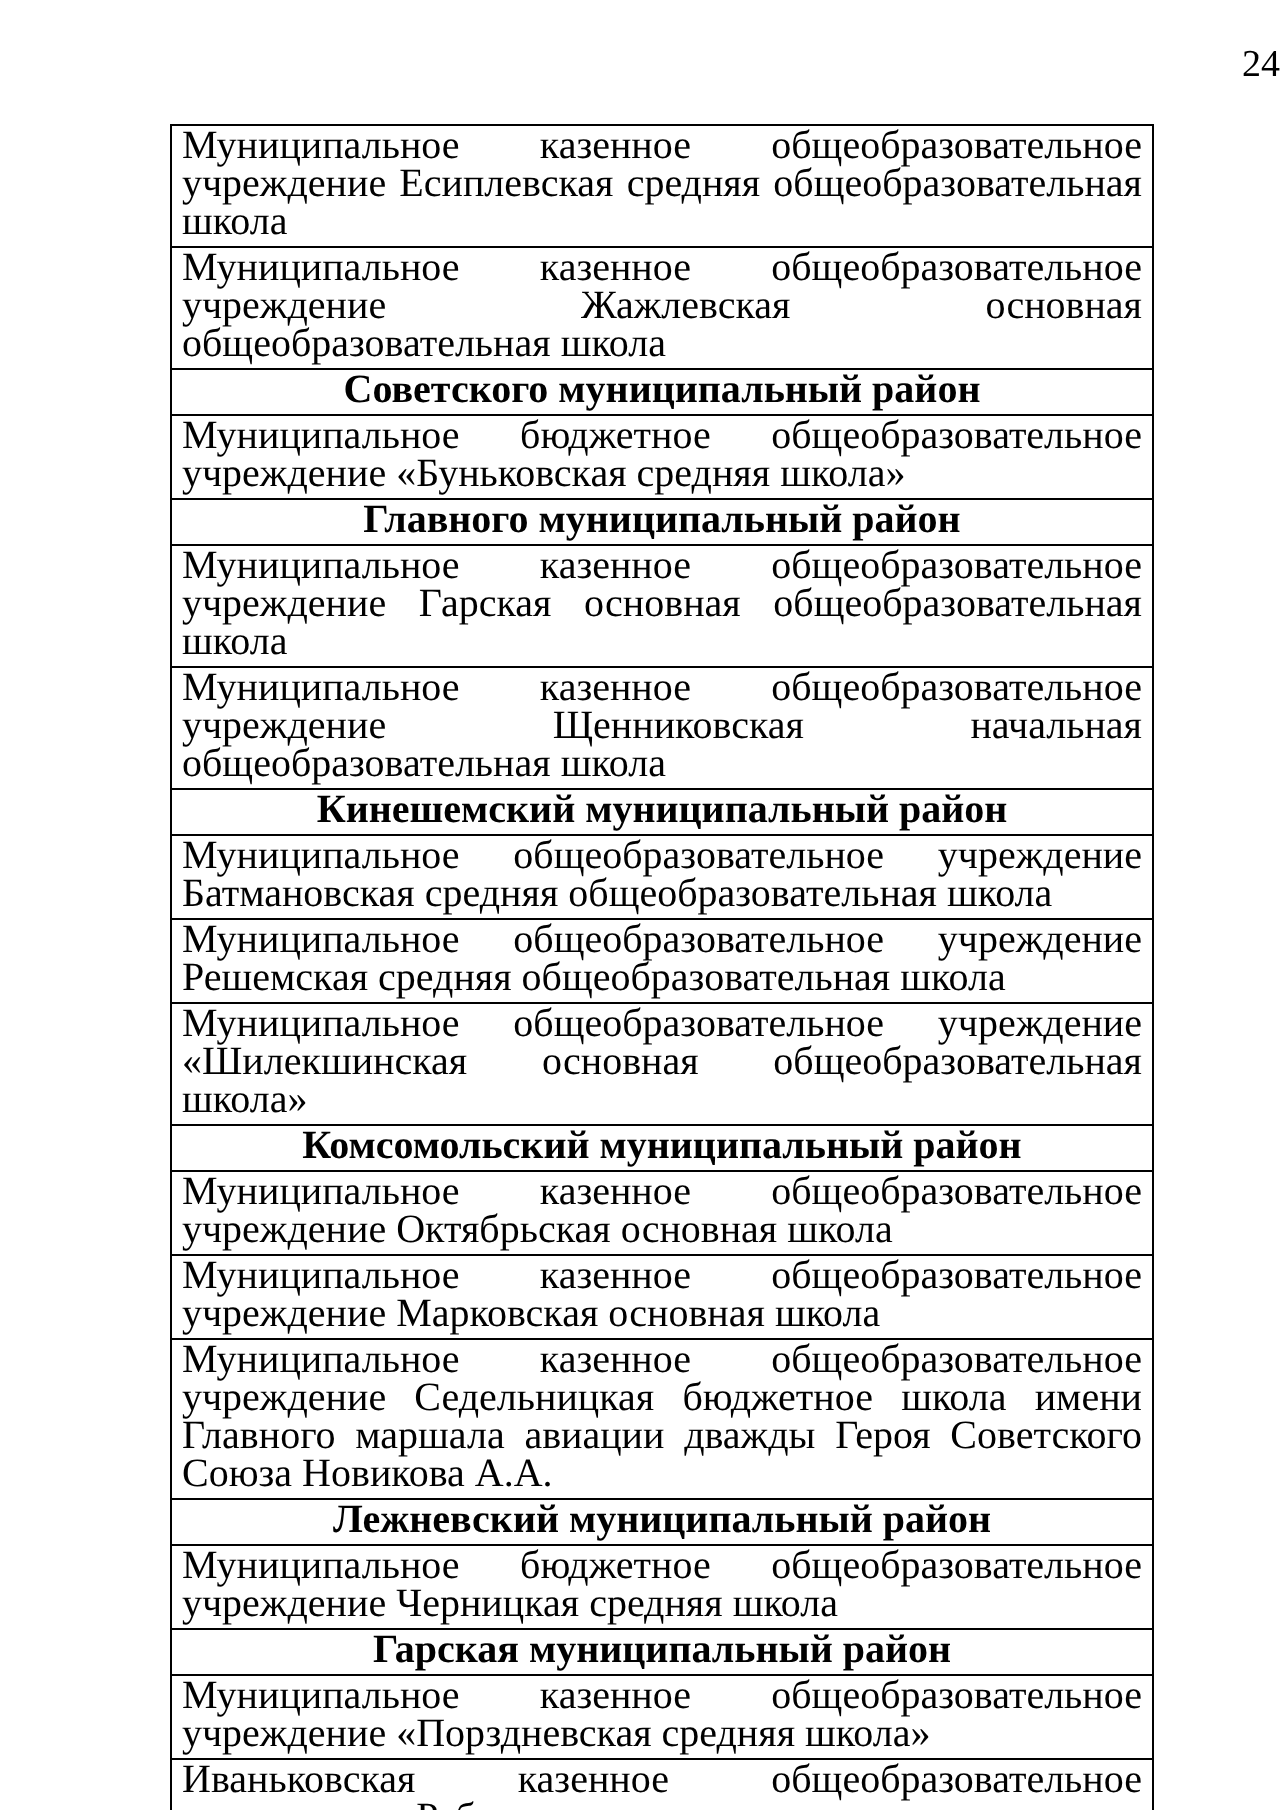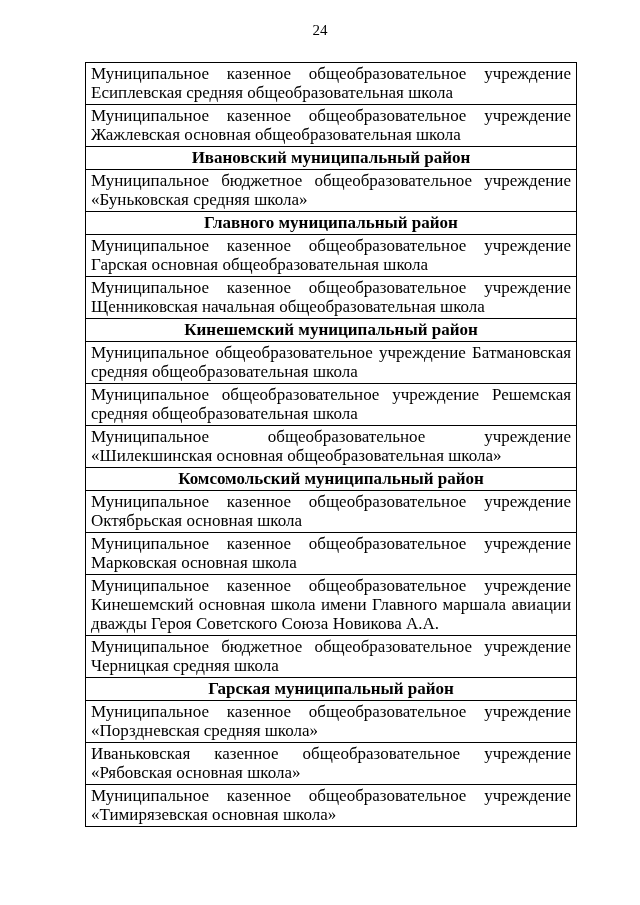"24" .page-number { font-size: 15px -> 19px; text-align: center -> right }
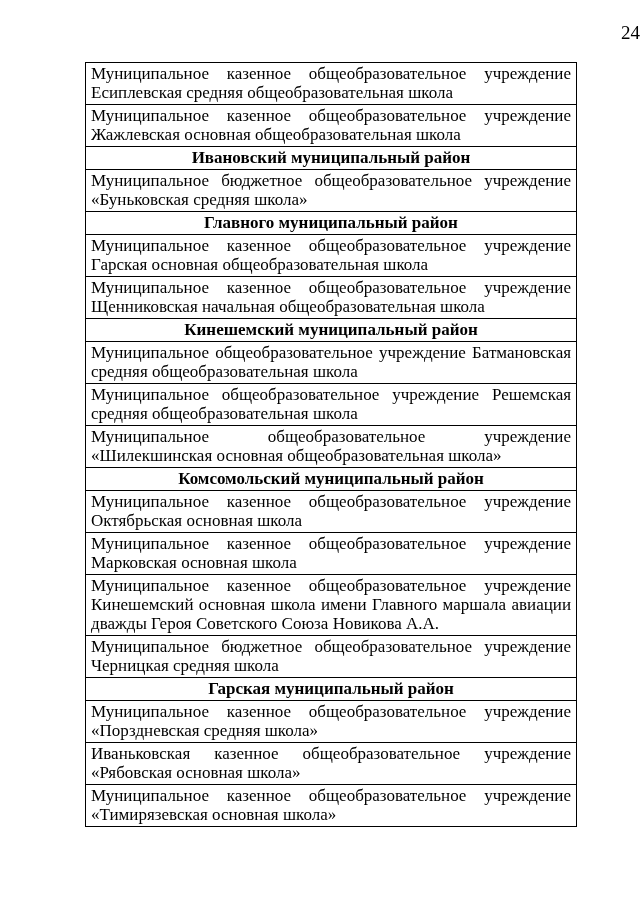"Муниципальное казенное" .row { font-size: 17px -> 20px }
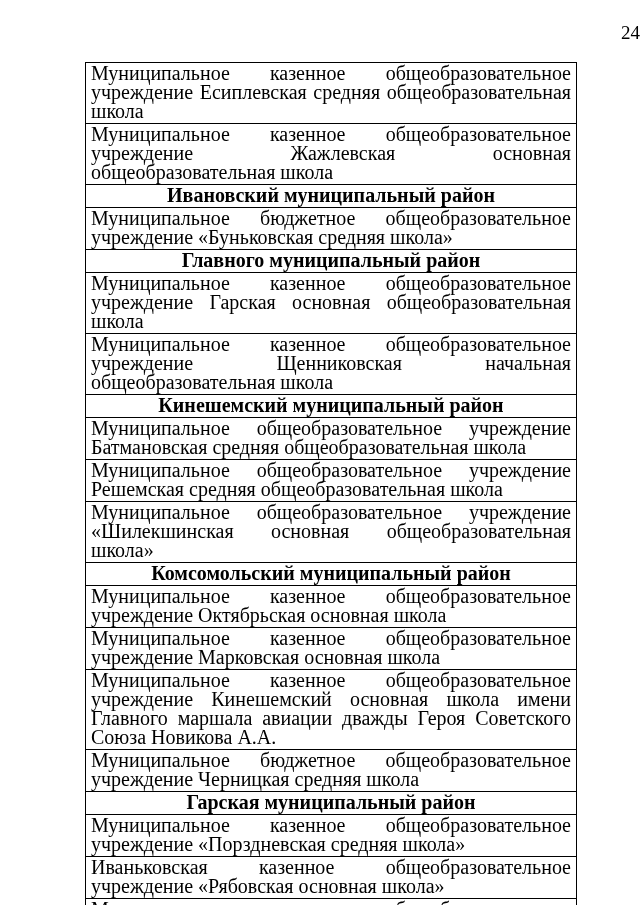"Ивановский муниципальный район" div.row { text: Ивановский -> Советского }
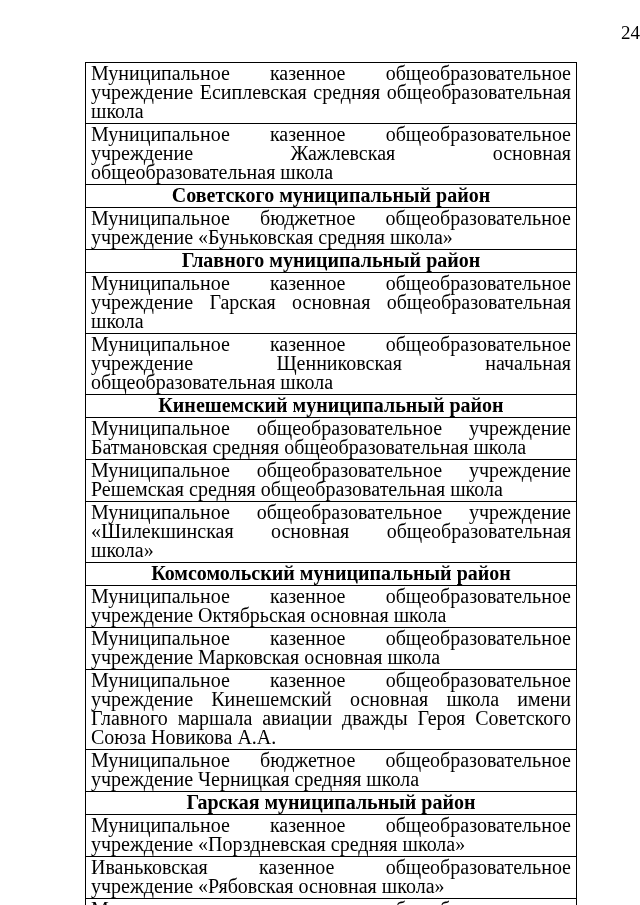"Муниципальное казенное общеобразовательное учреждение Кинешемский" div.row { text: Кинешемский основная -> Седельницкая бюджетное }
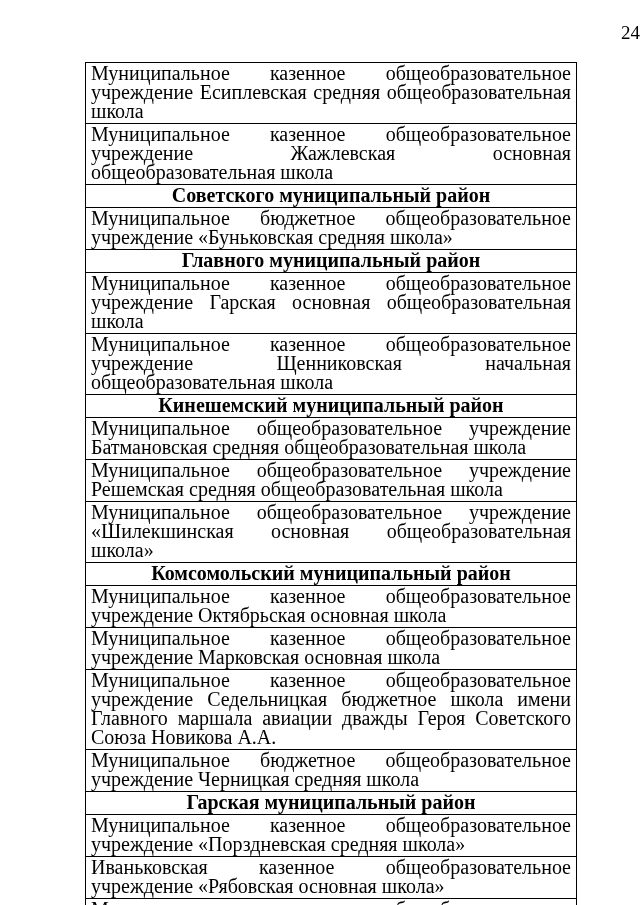"Лежневский муниципальный район" div.row { html: none -> <div>Лежневский муниципальный район</div> }
